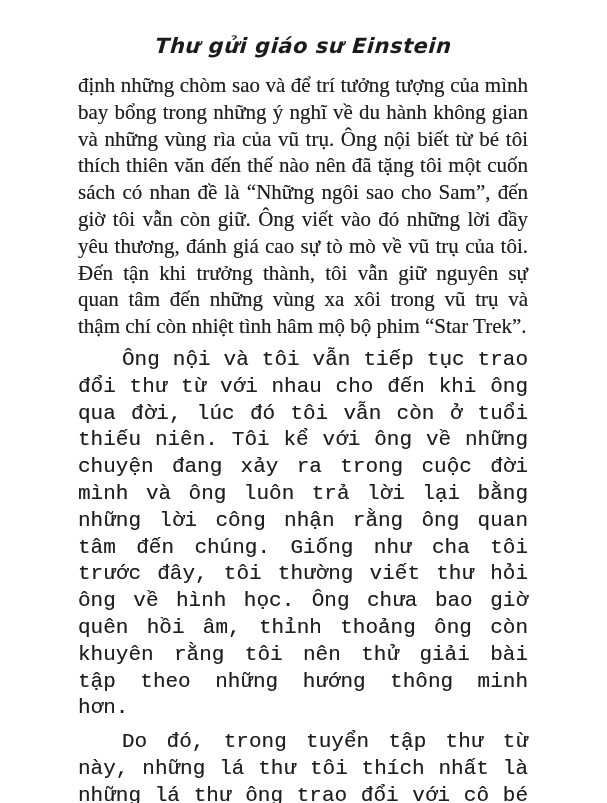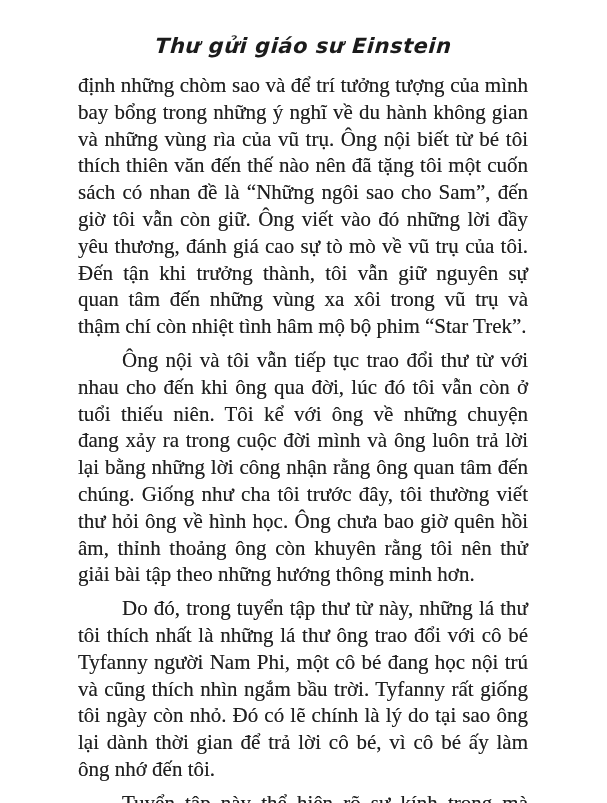"Ông nội và tôi vẫn" .page-body p.para.indent { font-family: none -> Liberation Mono, monospace }
